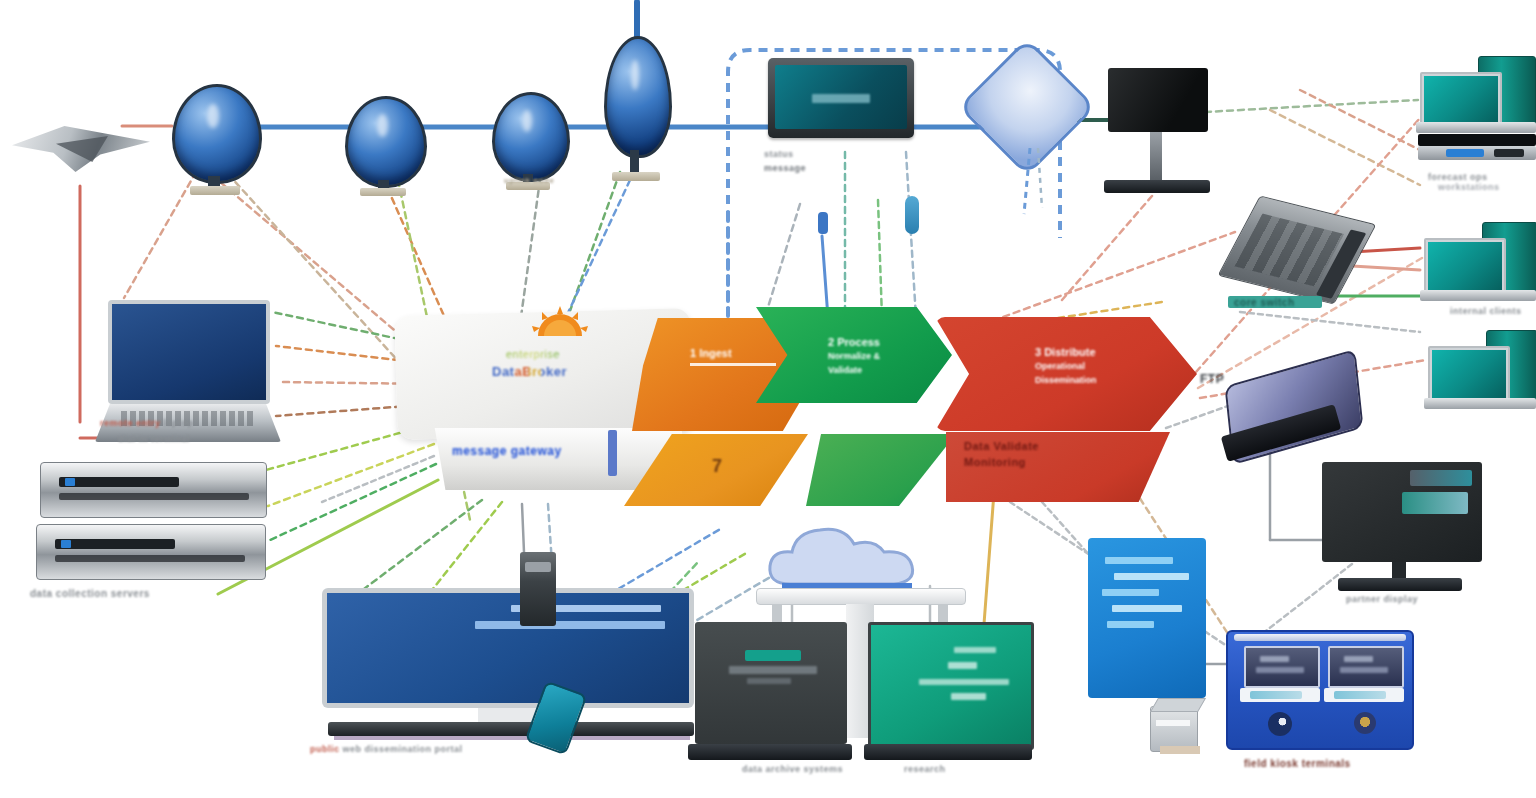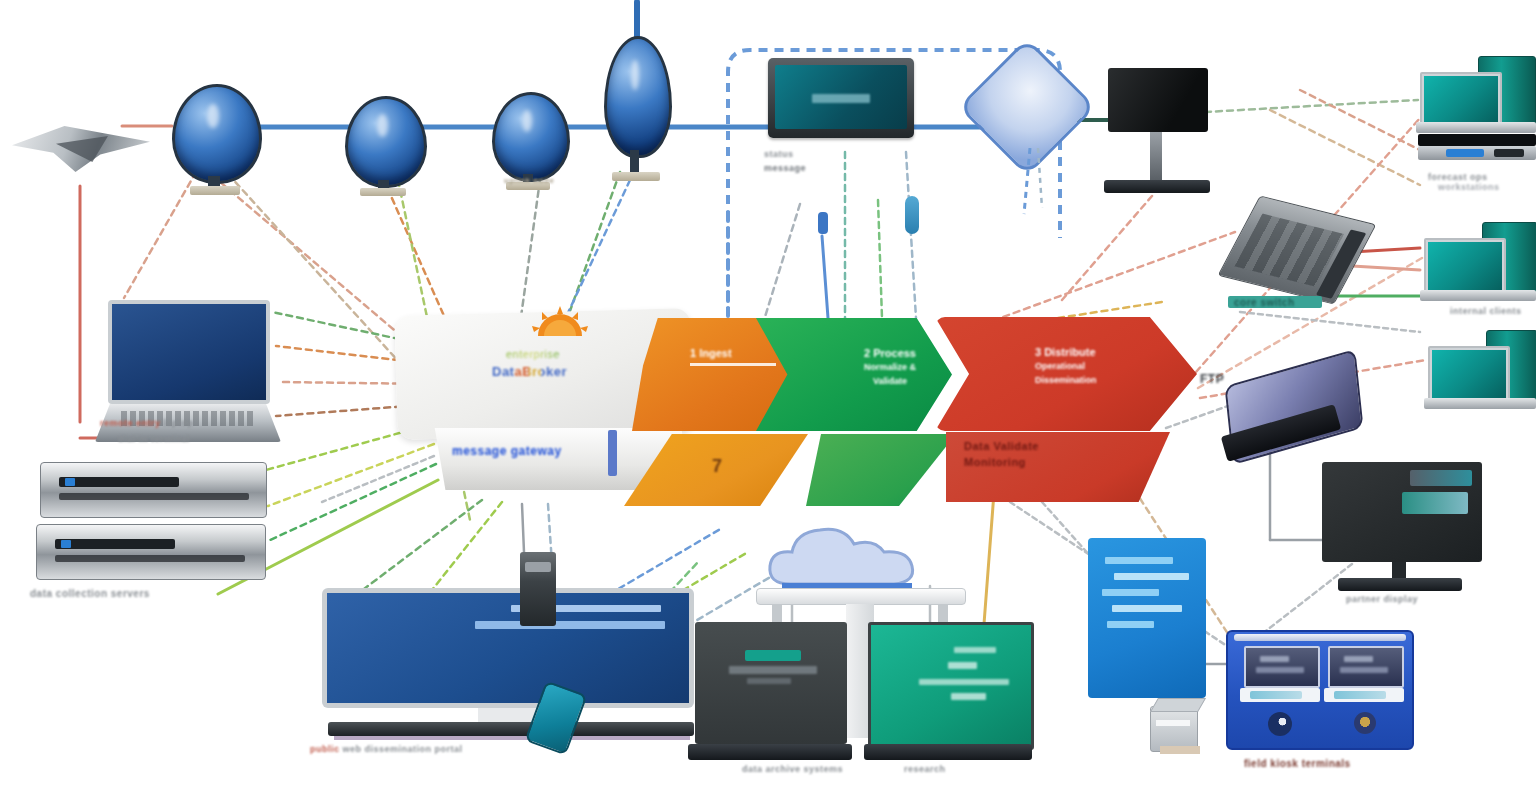"2 Process" div.chev { height: 113px -> 96px; text-align: center -> none; top: 318px -> 307px }
